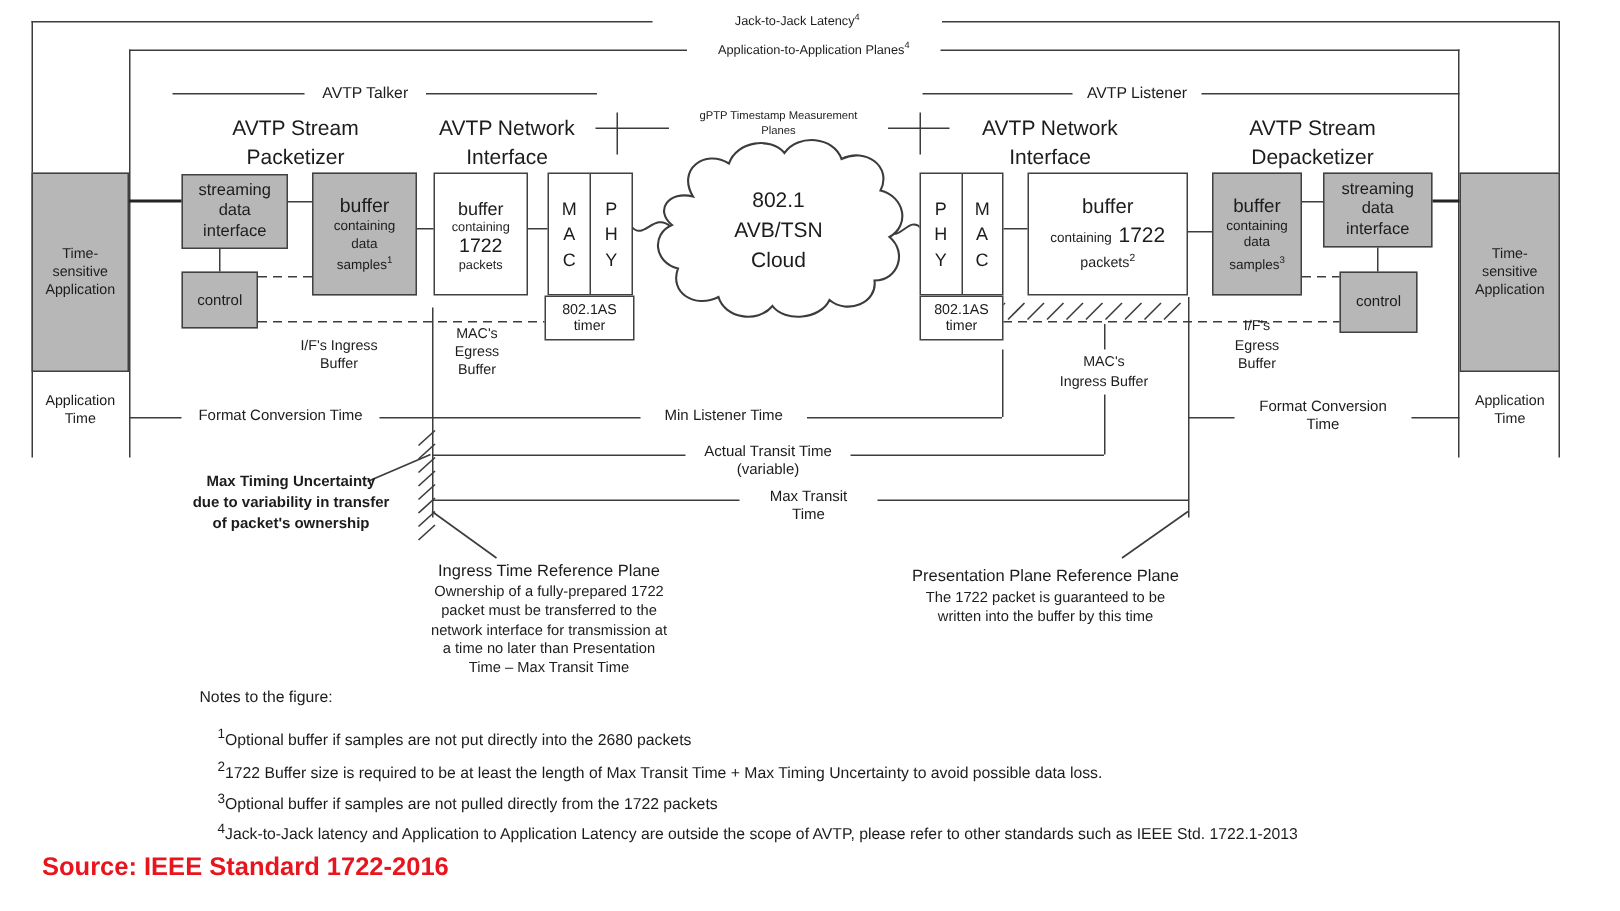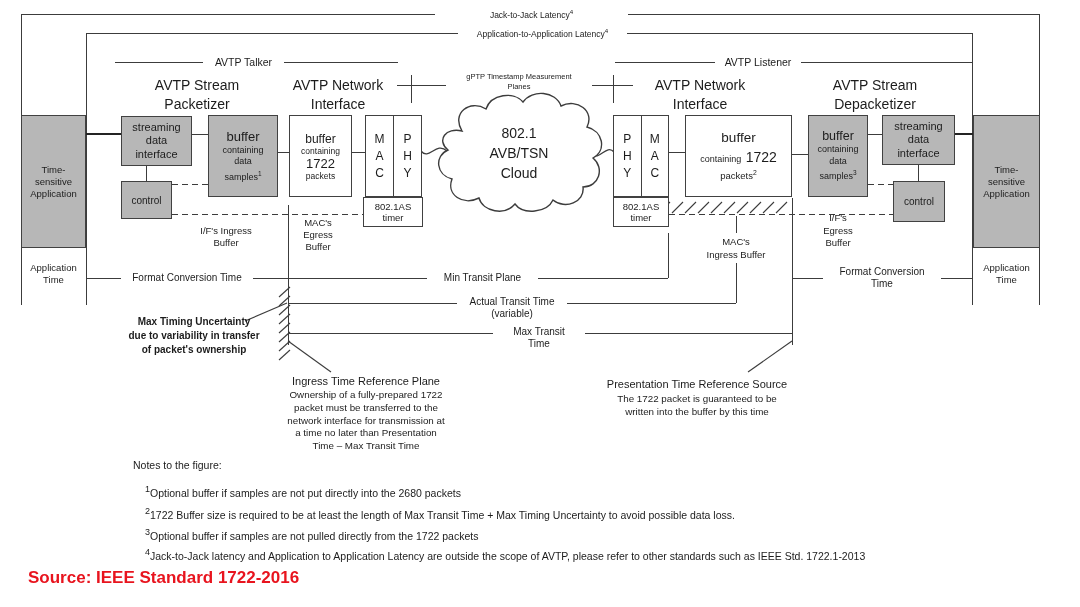"Application-to-Application Latency" span { text: Latency -> Planes }
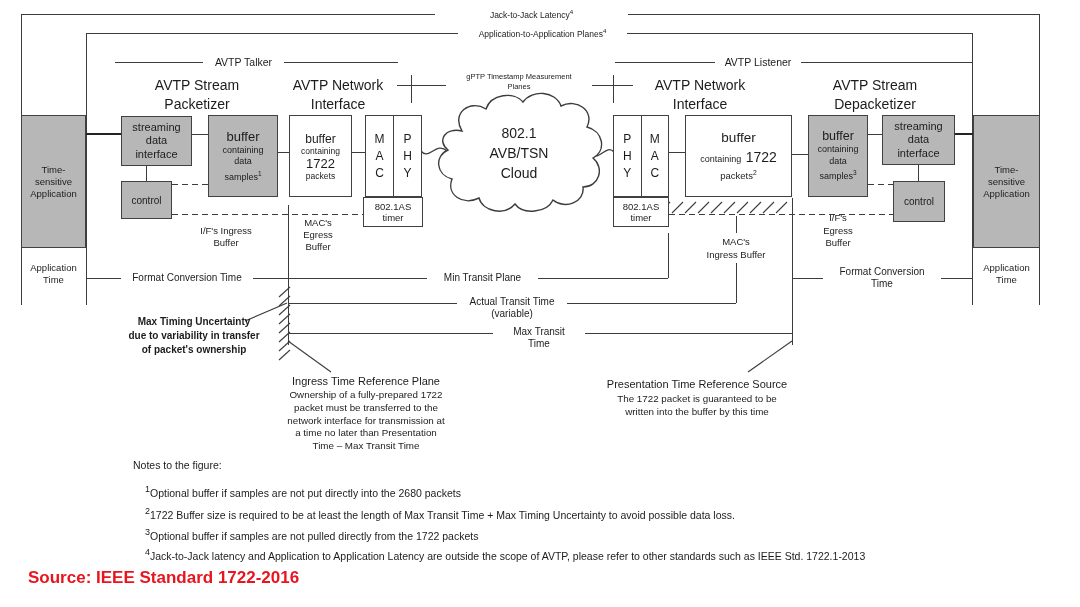"Min Transit Plane" div.lab { text: Transit Plane -> Listener Time }
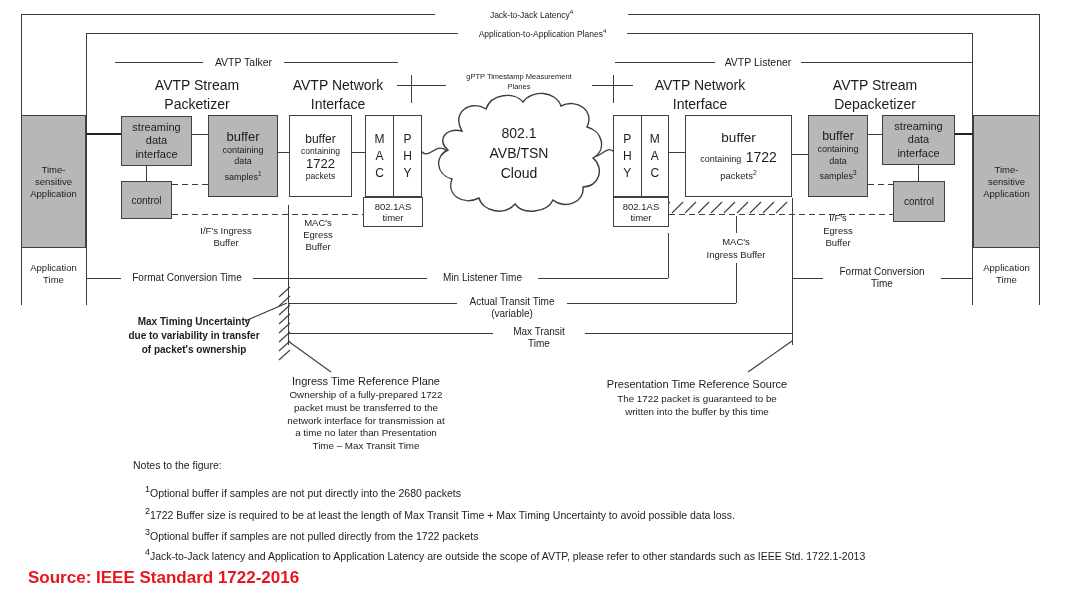"Presentation Time Reference Source" div.lab { text: Time Reference Source -> Plane Reference Plane }
